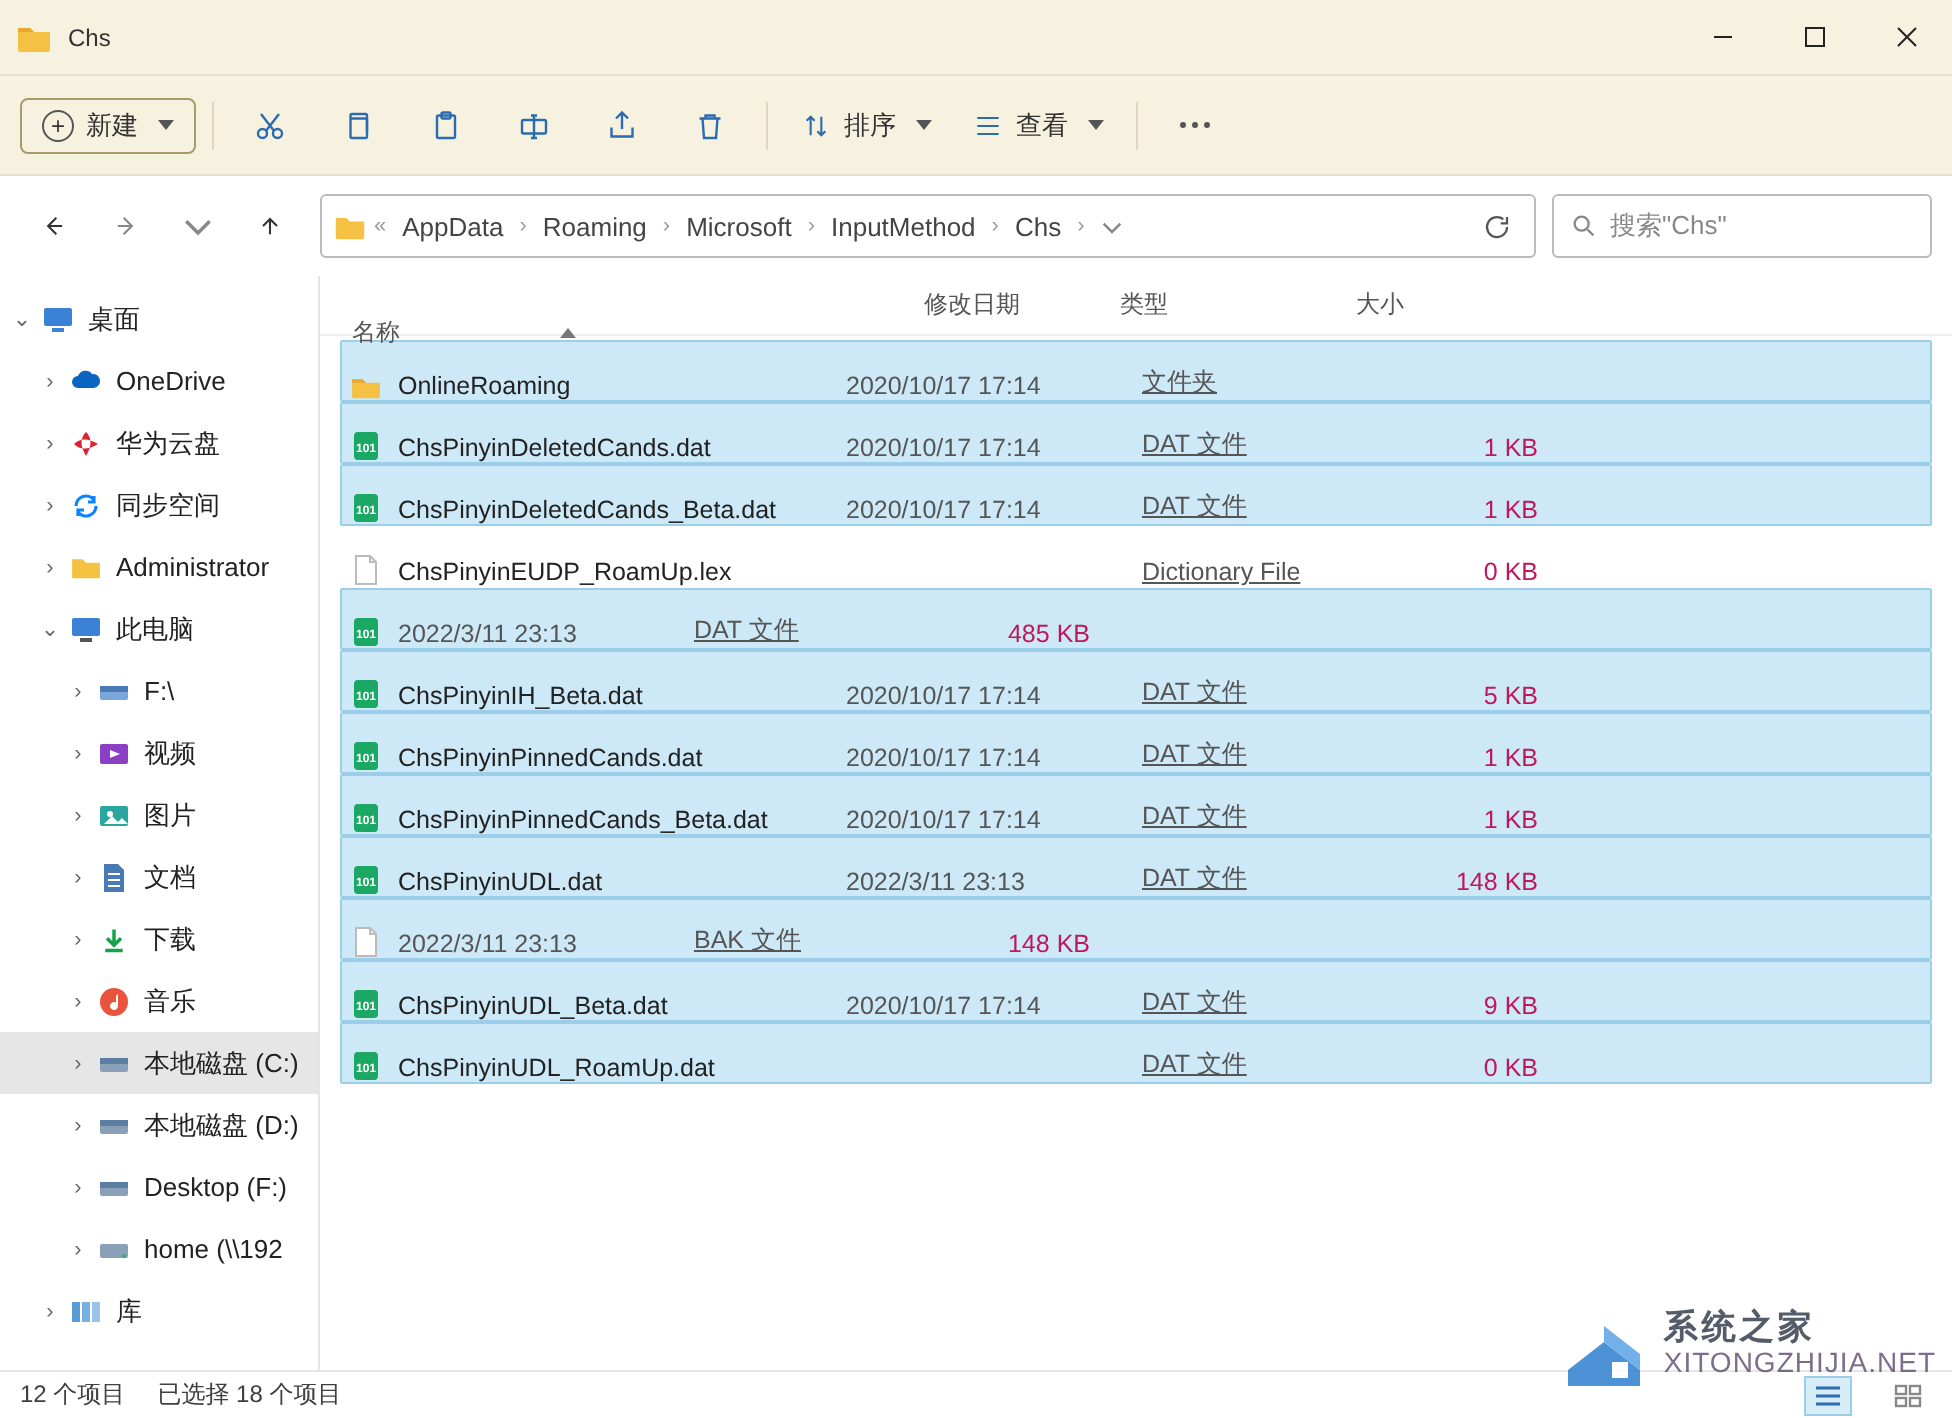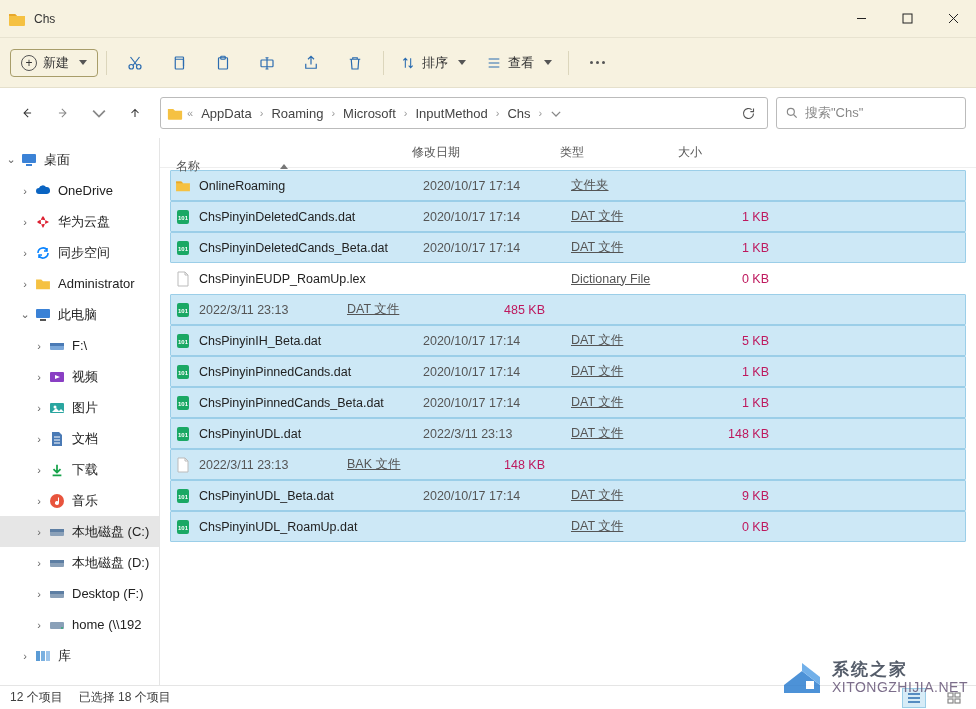"修改日期" .colhdr .c-date { text-align: none -> center }
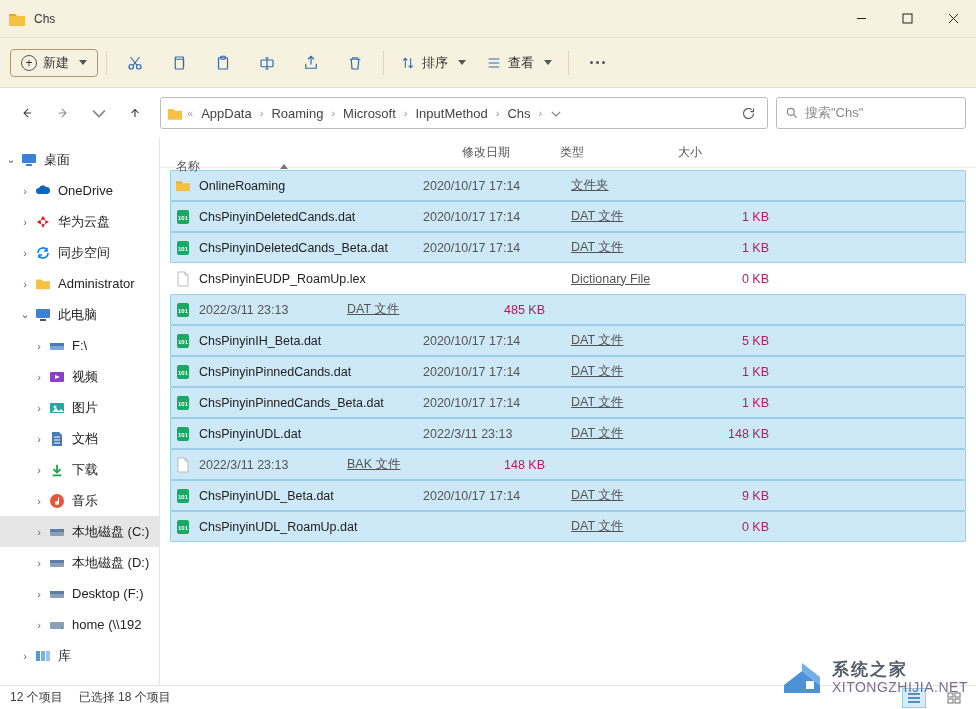"OnlineRoaming" .row { align-items: center -> flex-end }
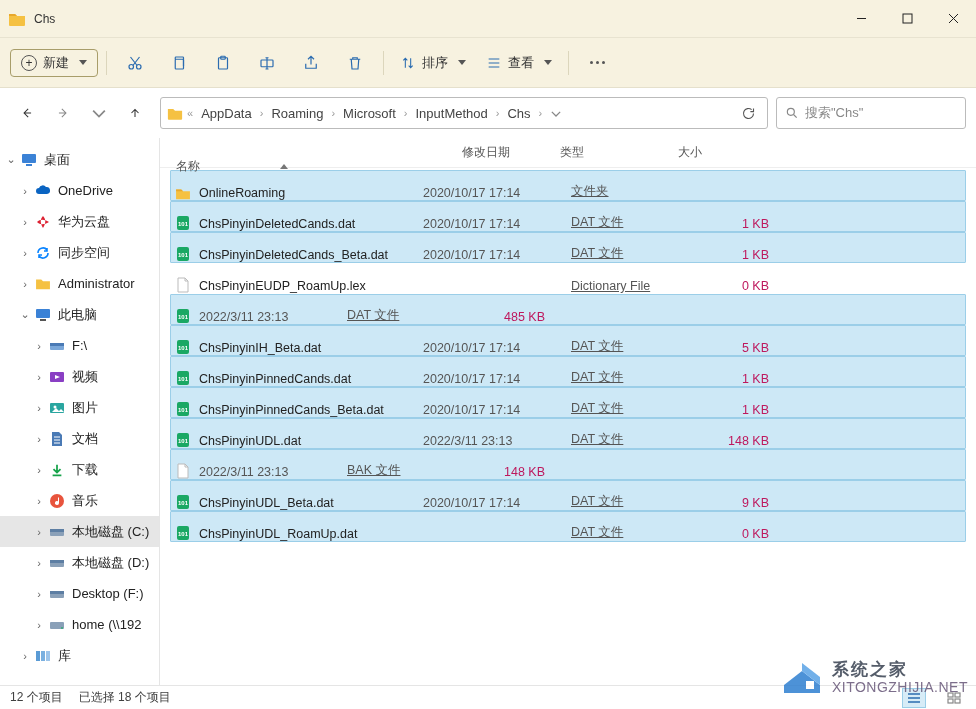"系统之家" .watermark { align-items: flex-end -> flex-start }
